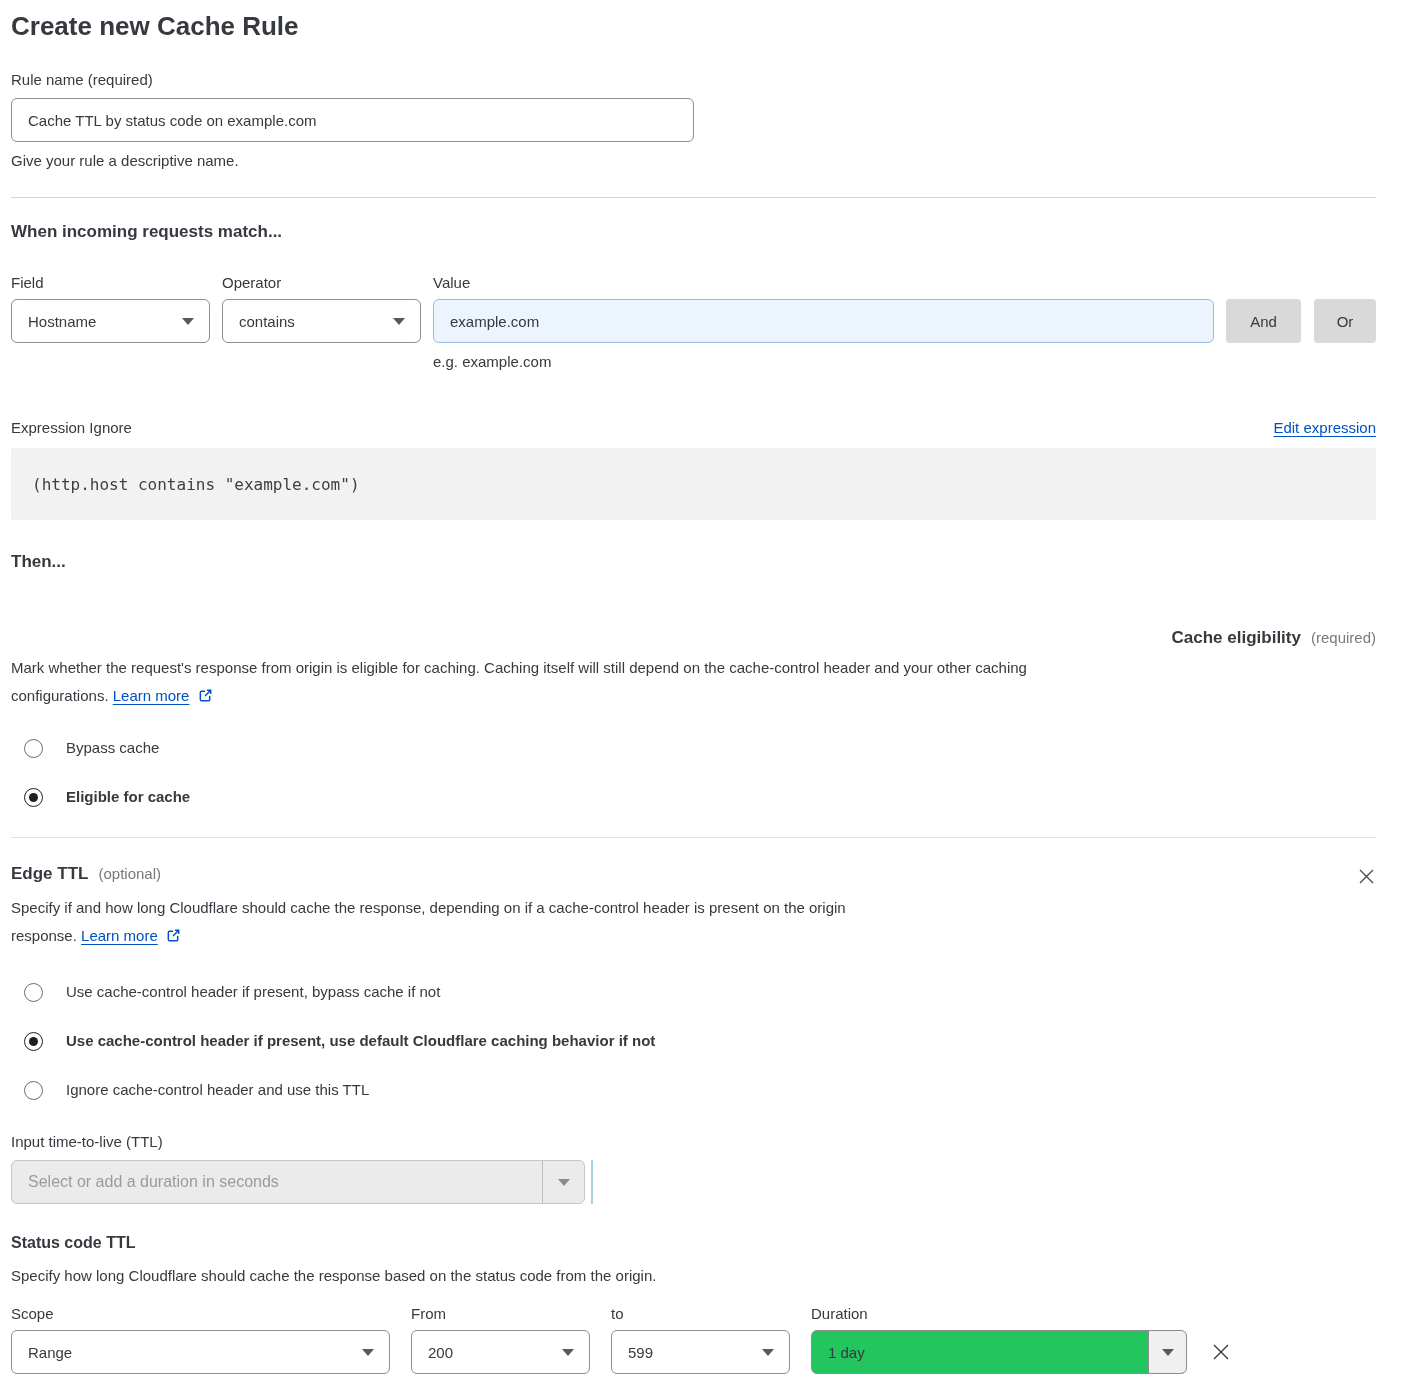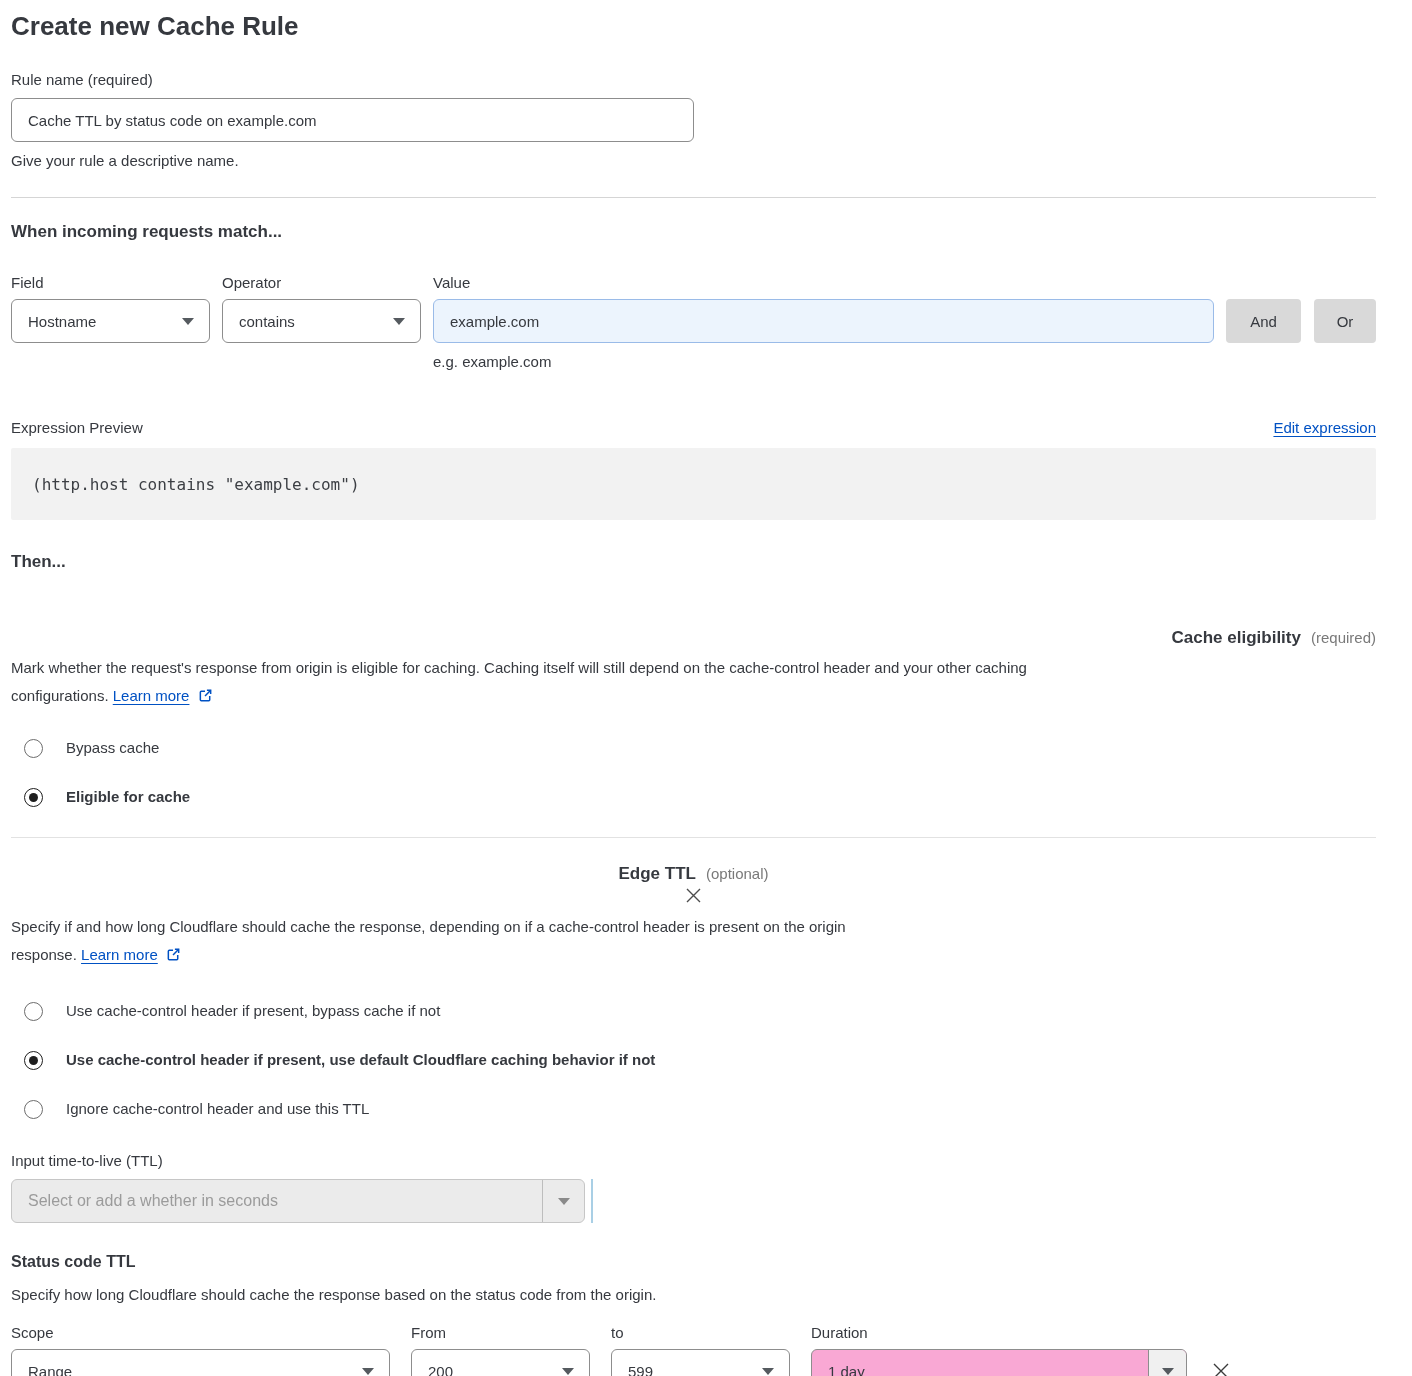"Expression Preview" span.field-label { text: Preview -> Ignore }
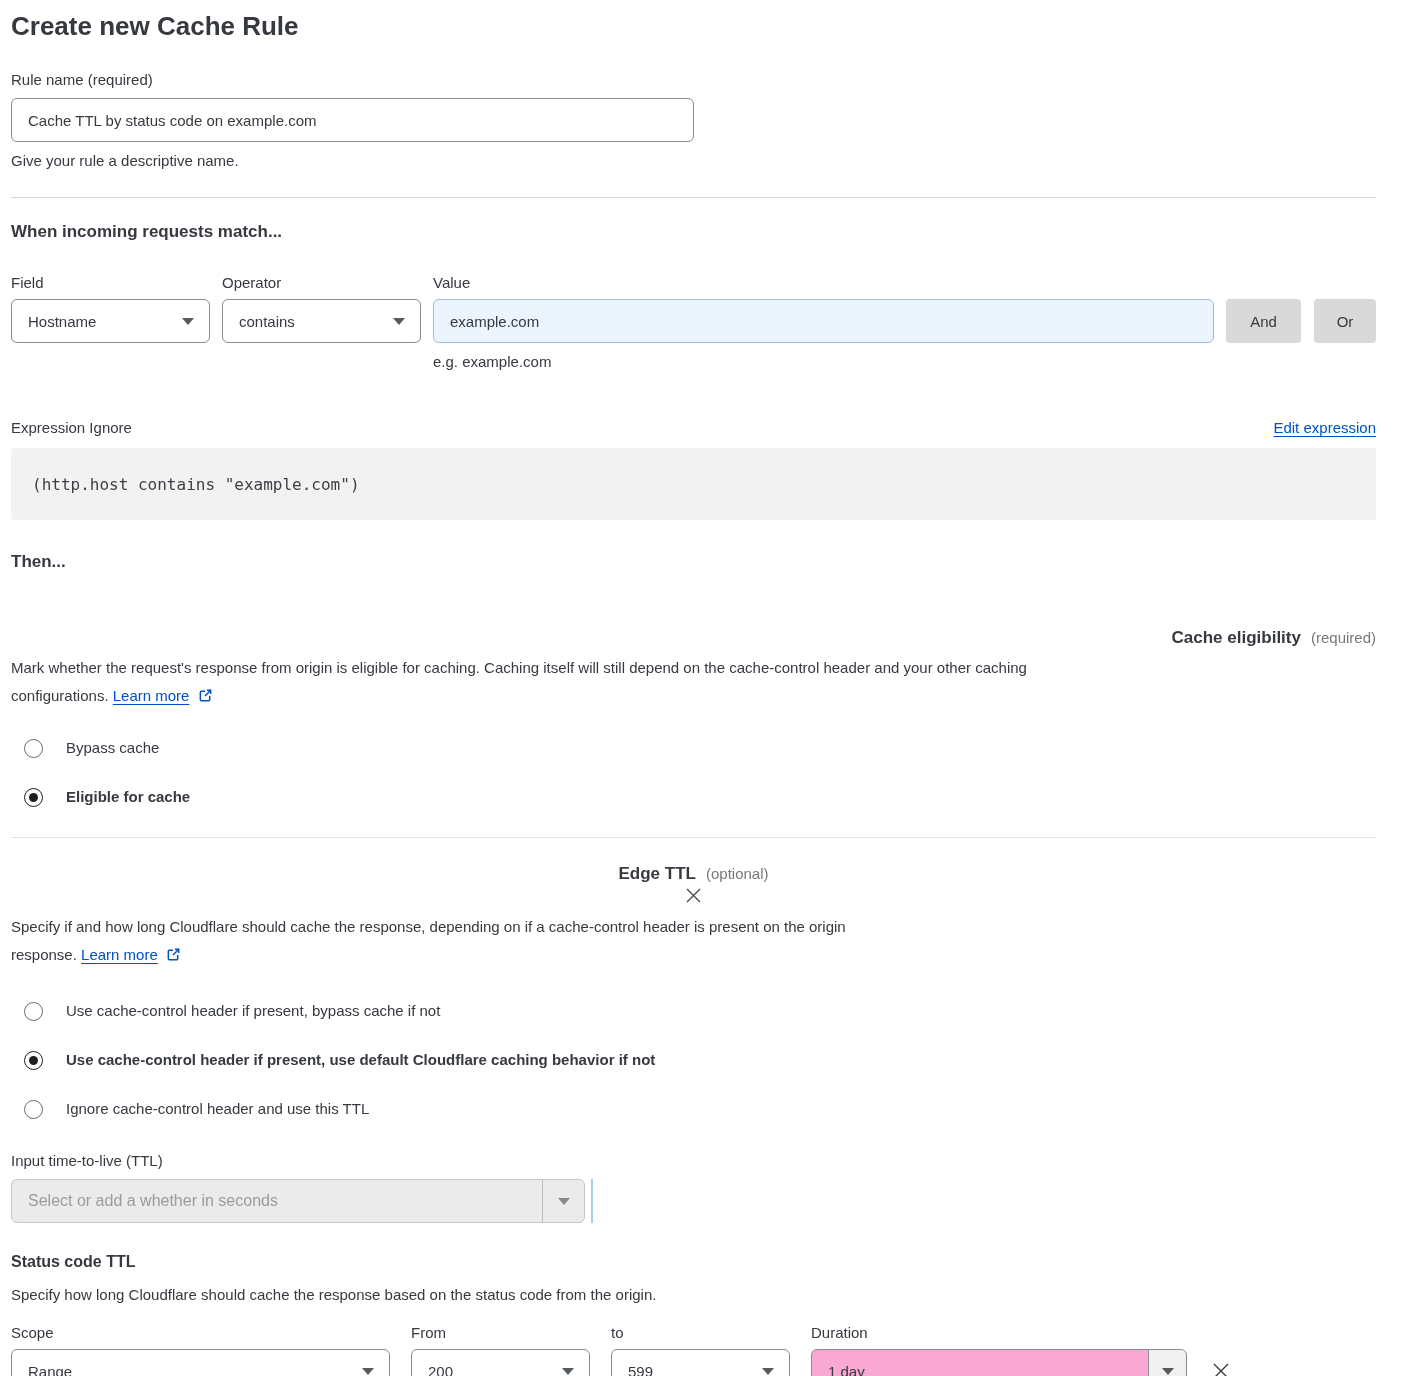"Edge TTL (optional)" .edge-header { align-items: center -> flex-end; flex-direction: column -> none }
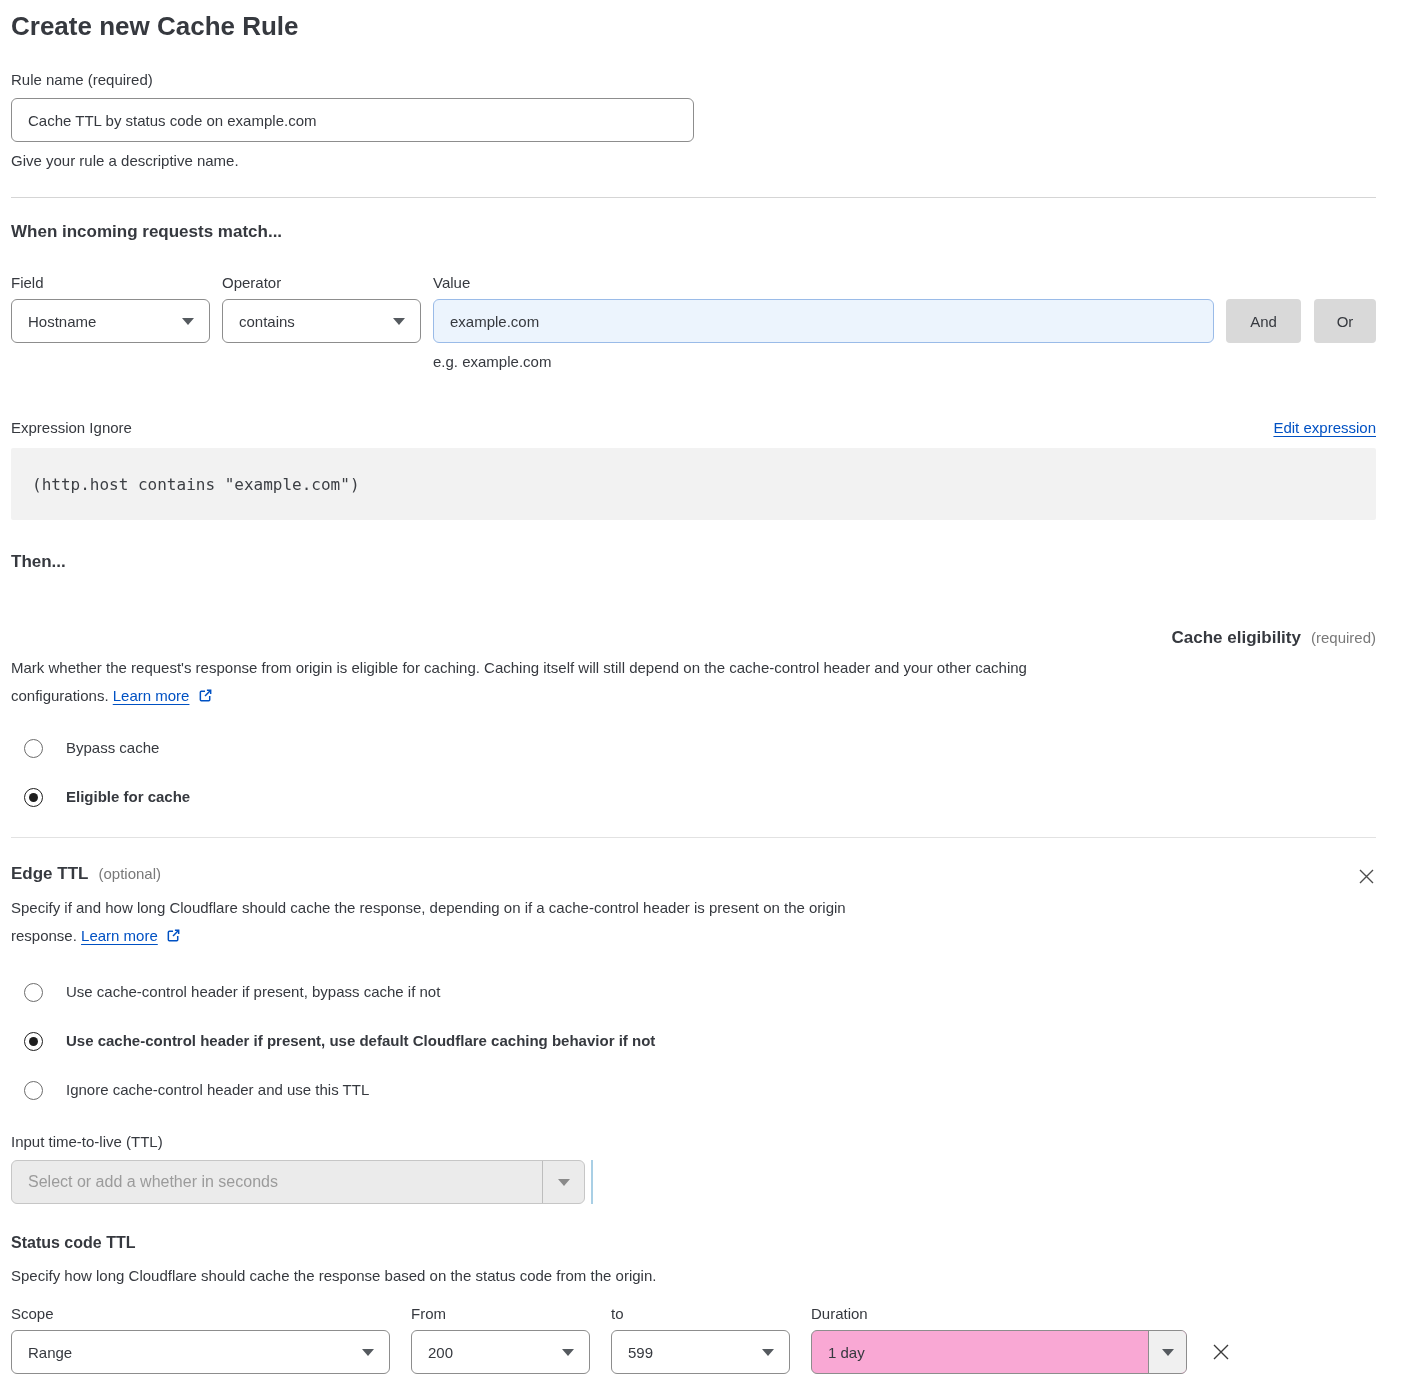"Select or add a whether" span.ph { text: whether -> duration }
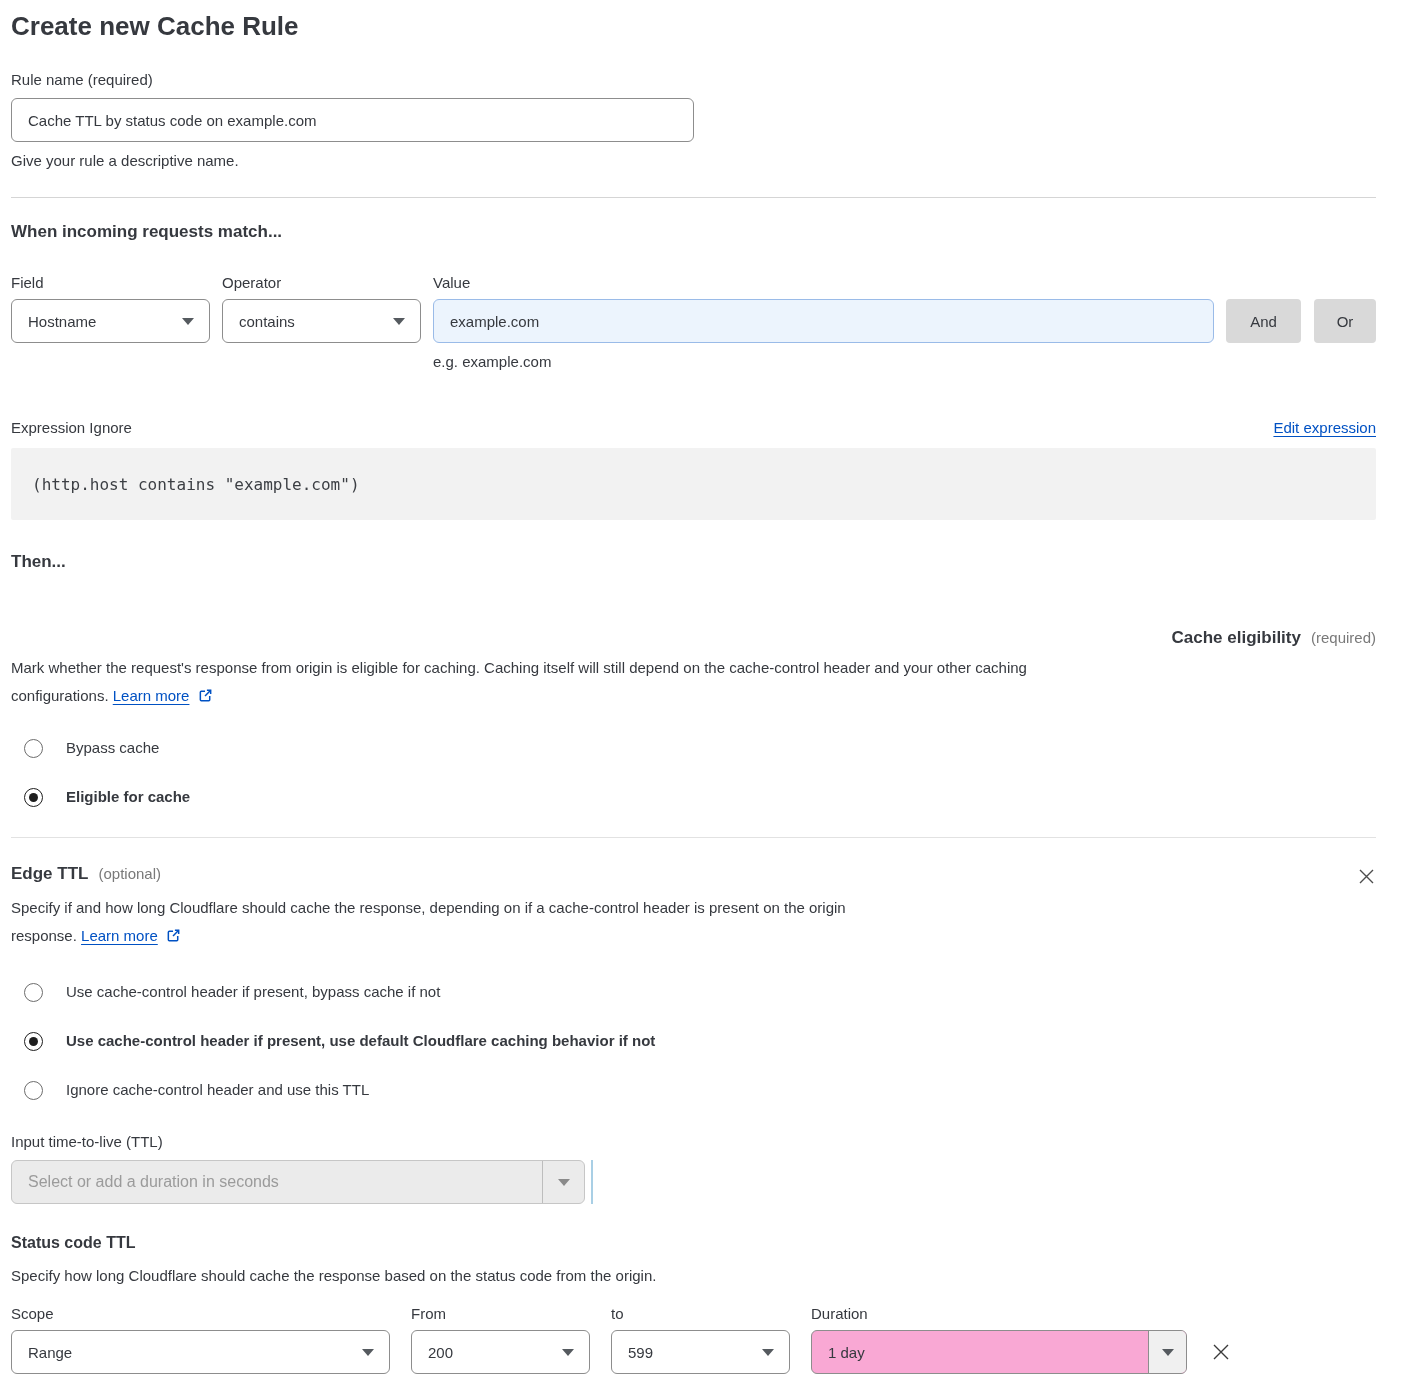"1 day" .combobox { background: #f9a8d4 -> #22c55e }
